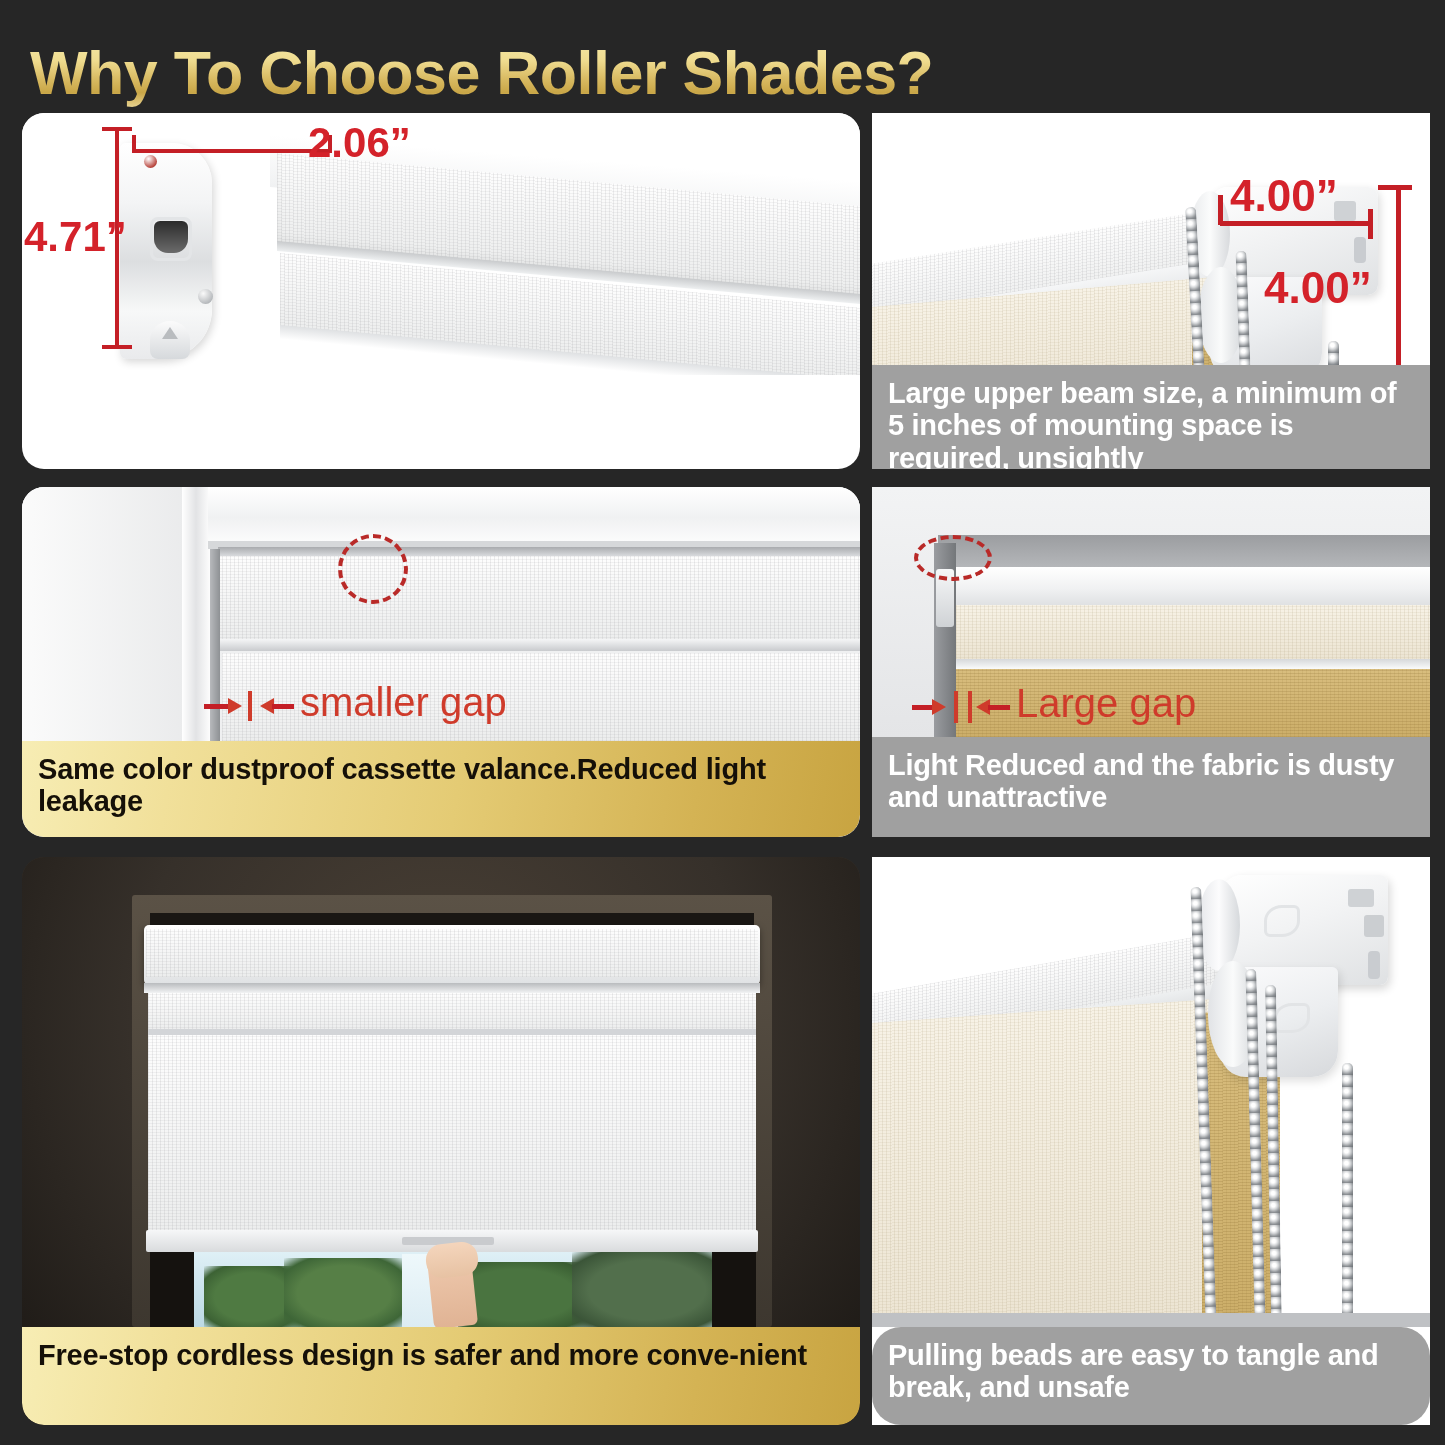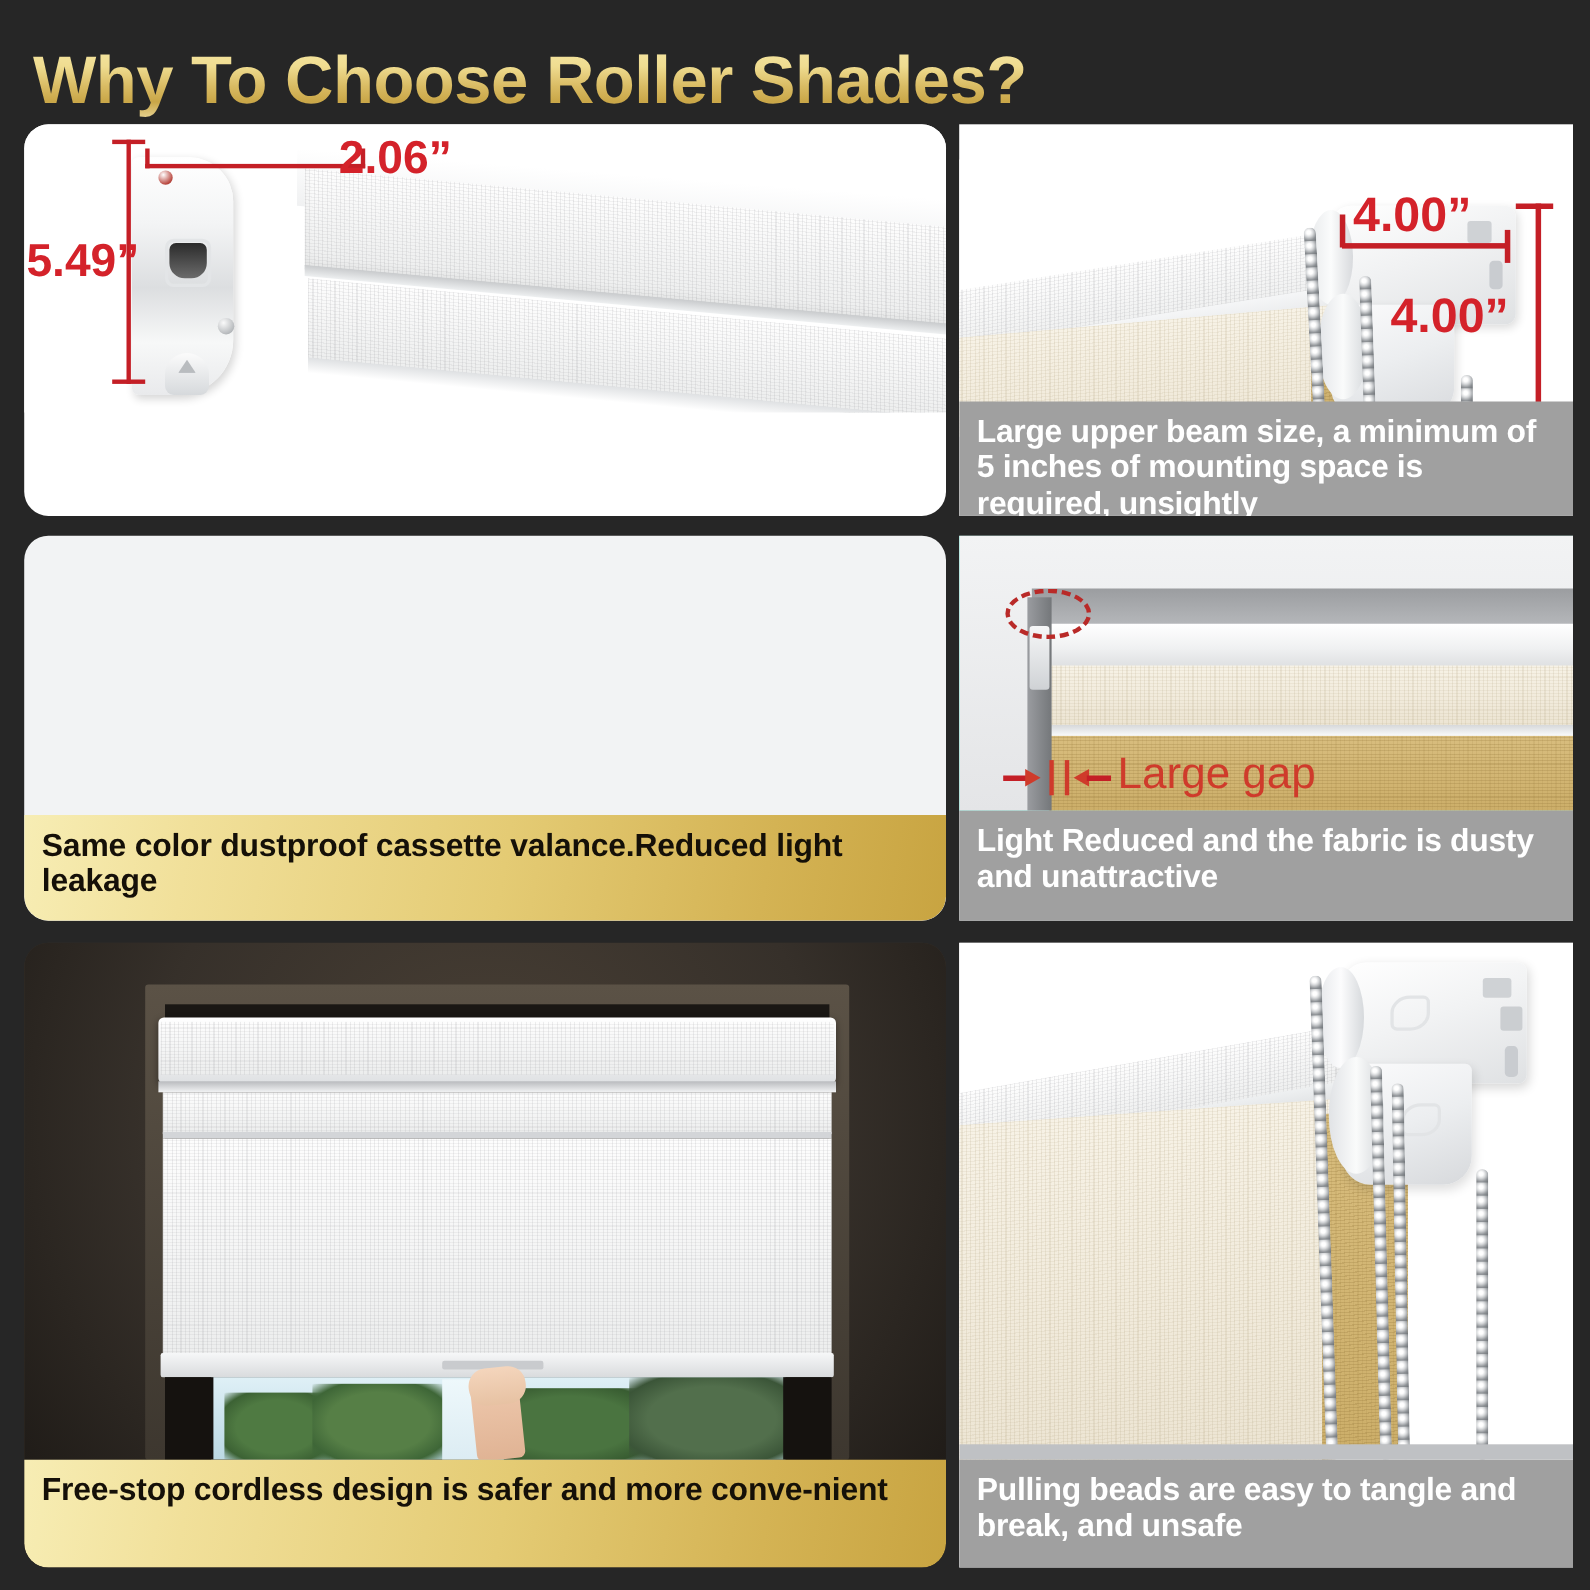"5.49”" div.dimtext { text: 5.49 -> 4.71 }
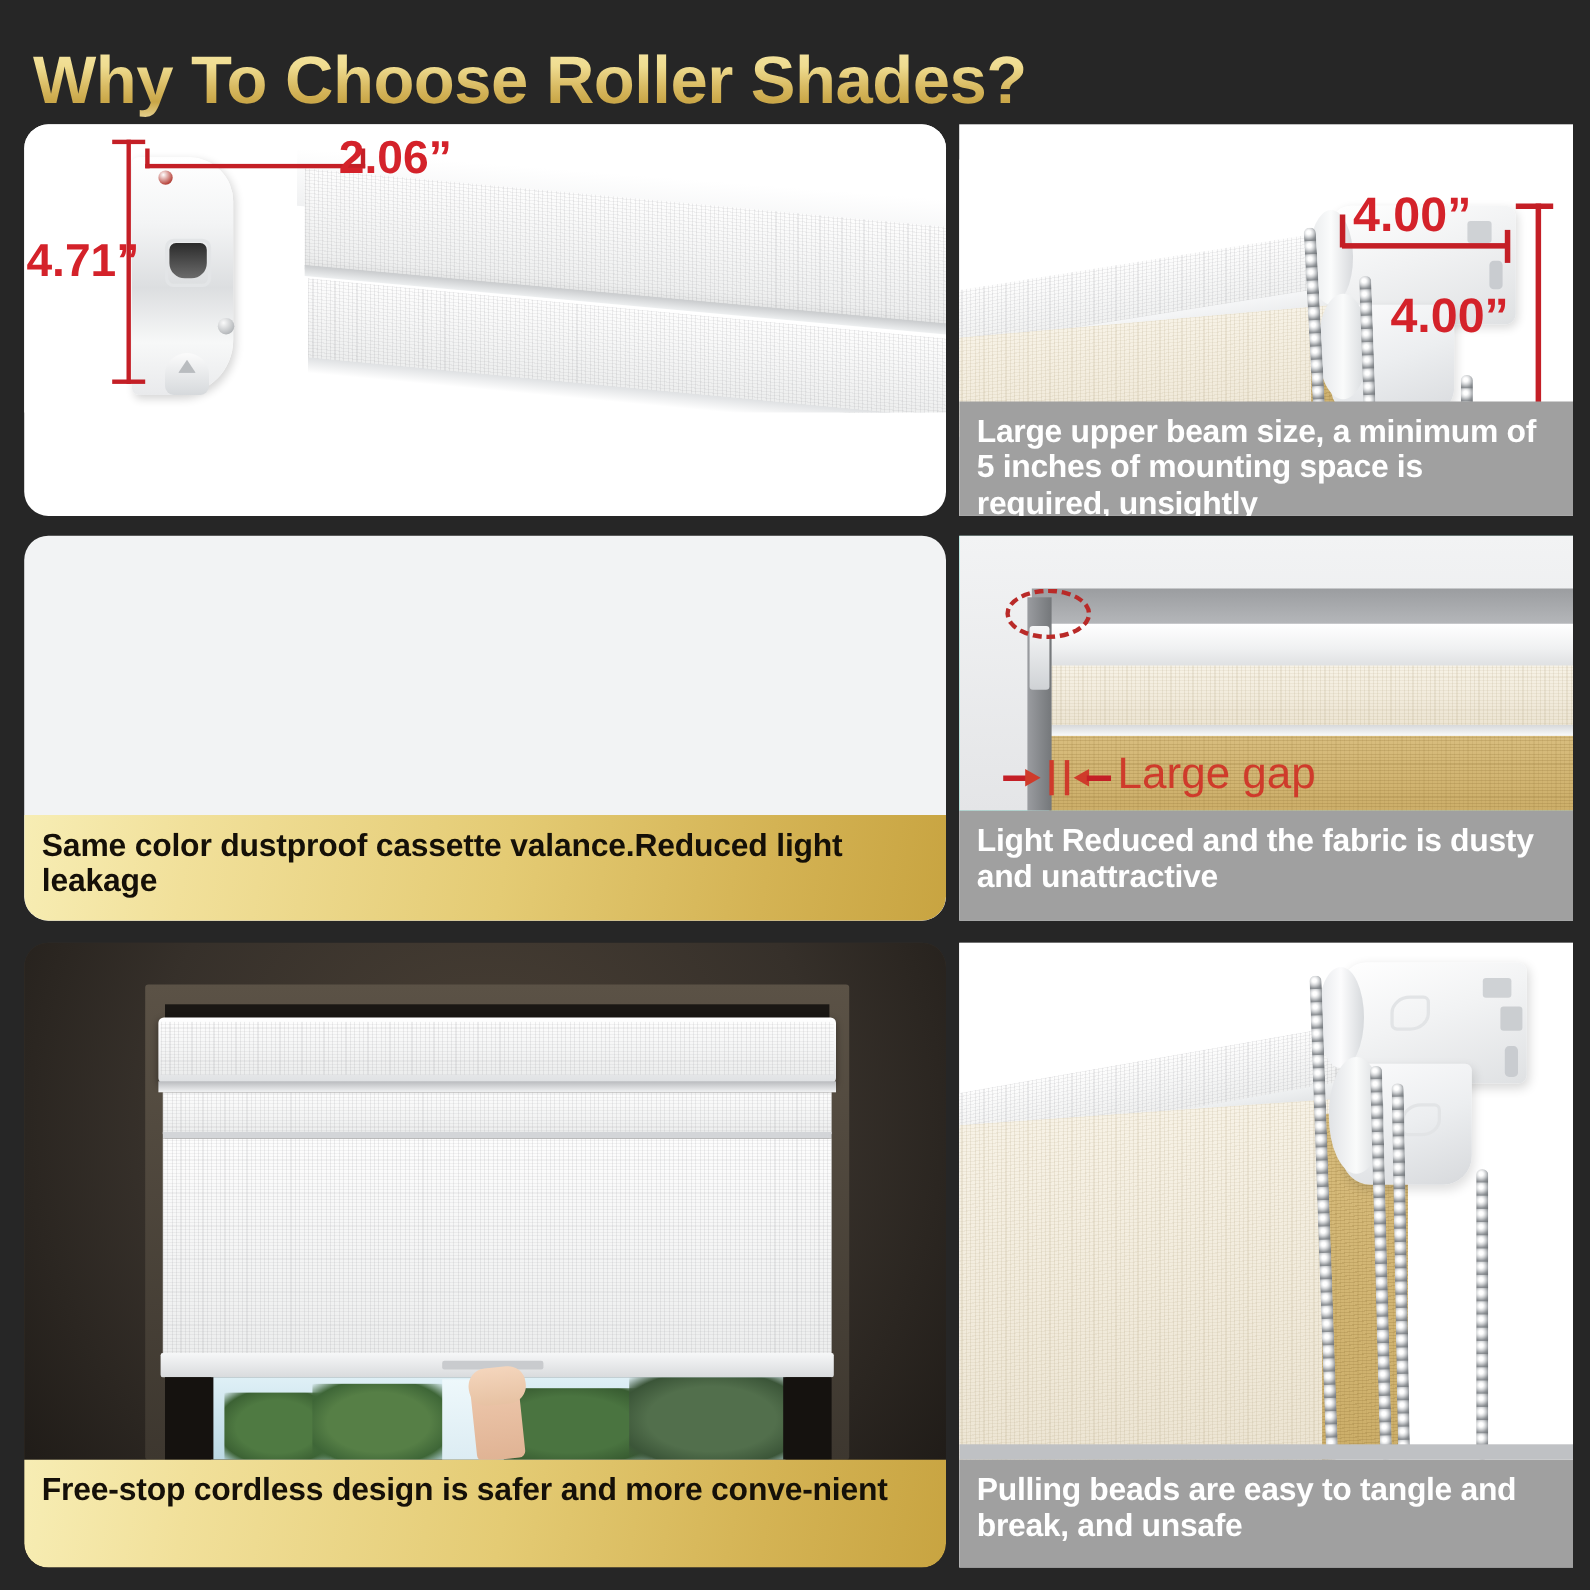"smaller gap" div.photo { html: none -> <div> <div></div> <div></div> <div></div> <div></div> <div></div> <div></div> <div></div> <div></div> <div></div> <div></div> <div></div> <div></div> <div></div> <div></div> <div></div> <div>smaller gap</div> </div> }
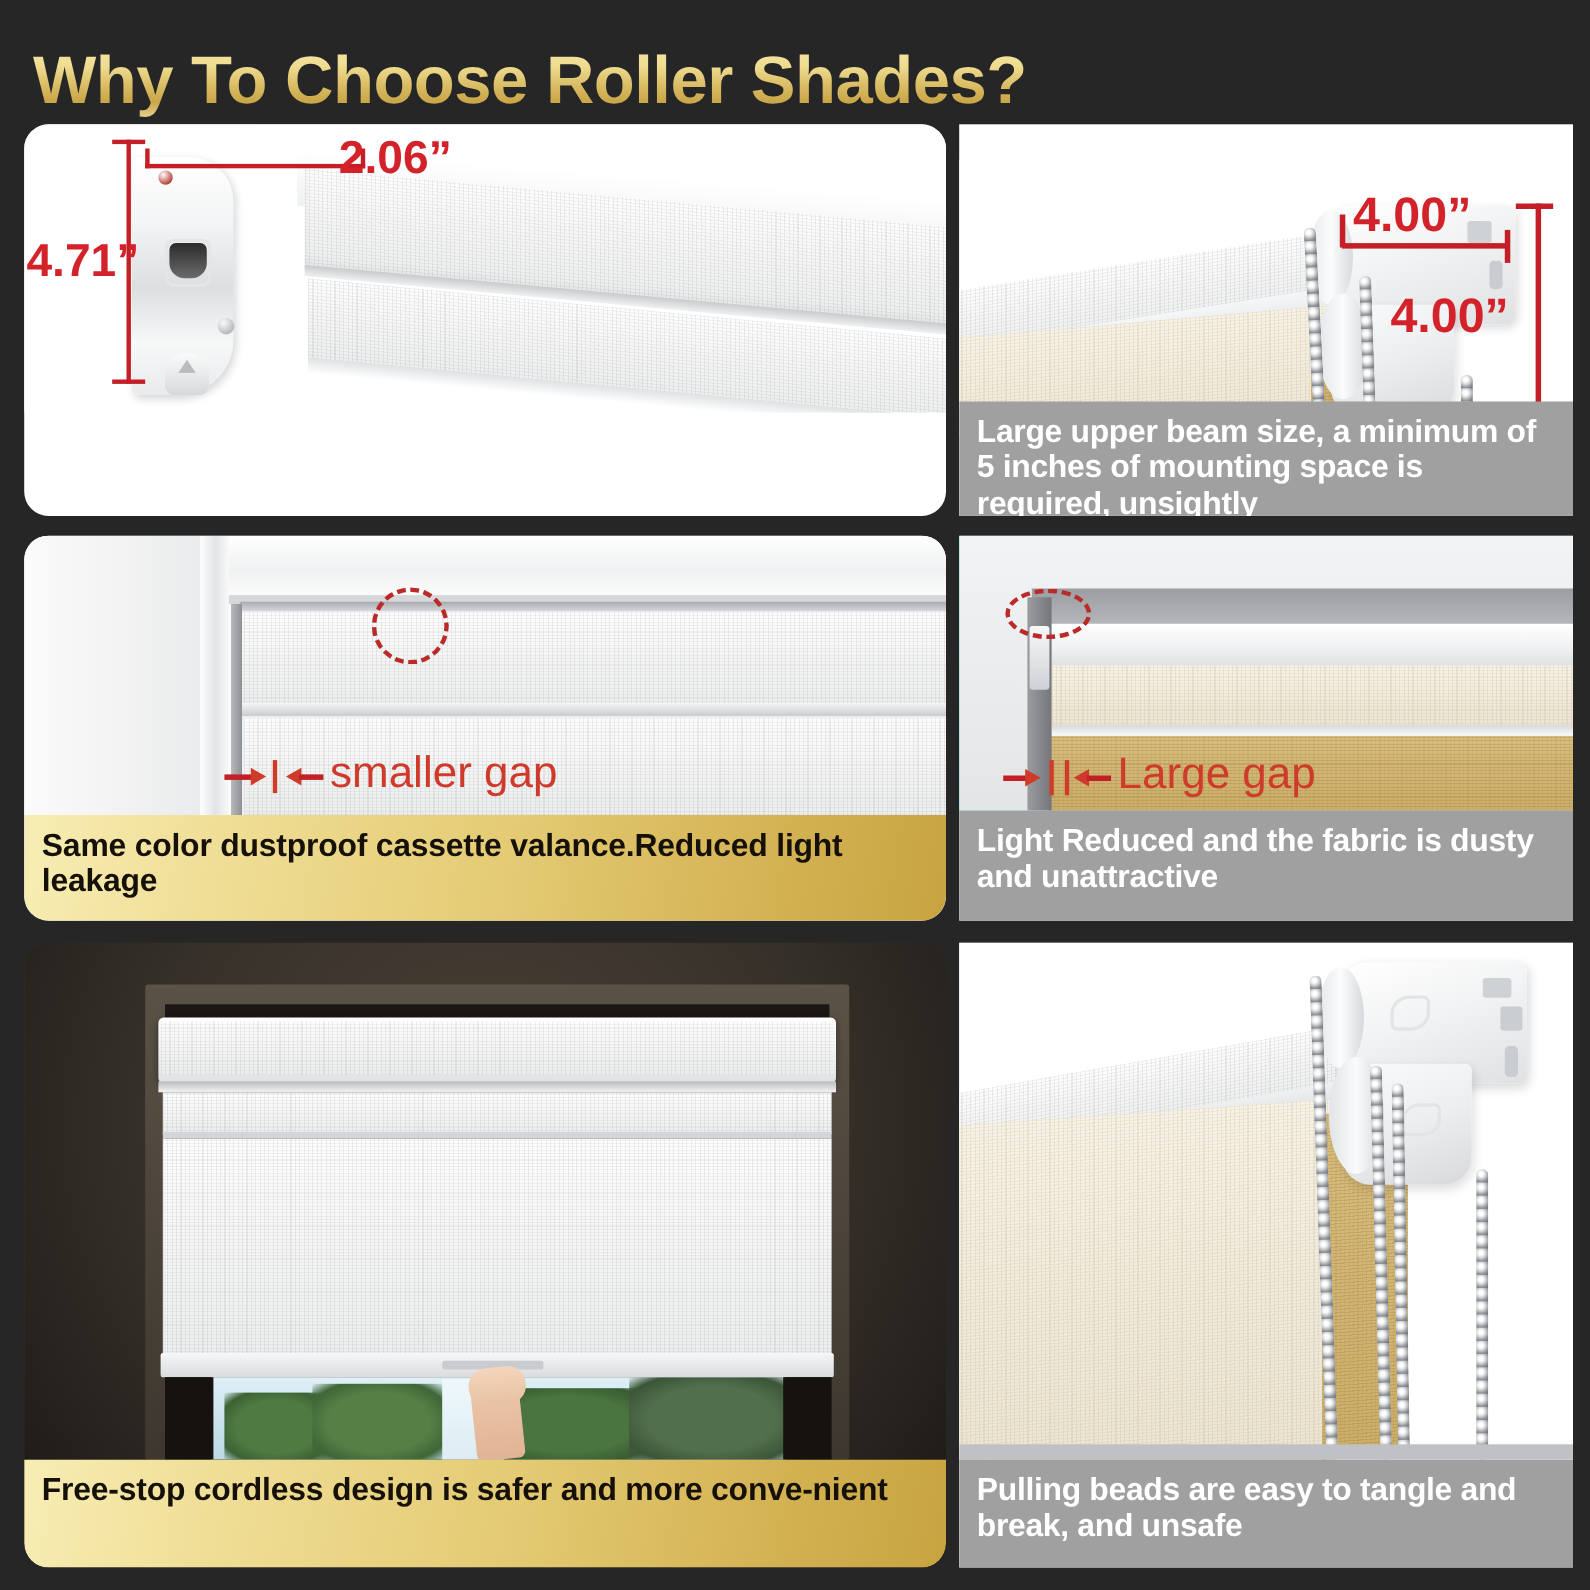"Pulling beads are easy to" div.caption { border-radius: none -> 29px }
